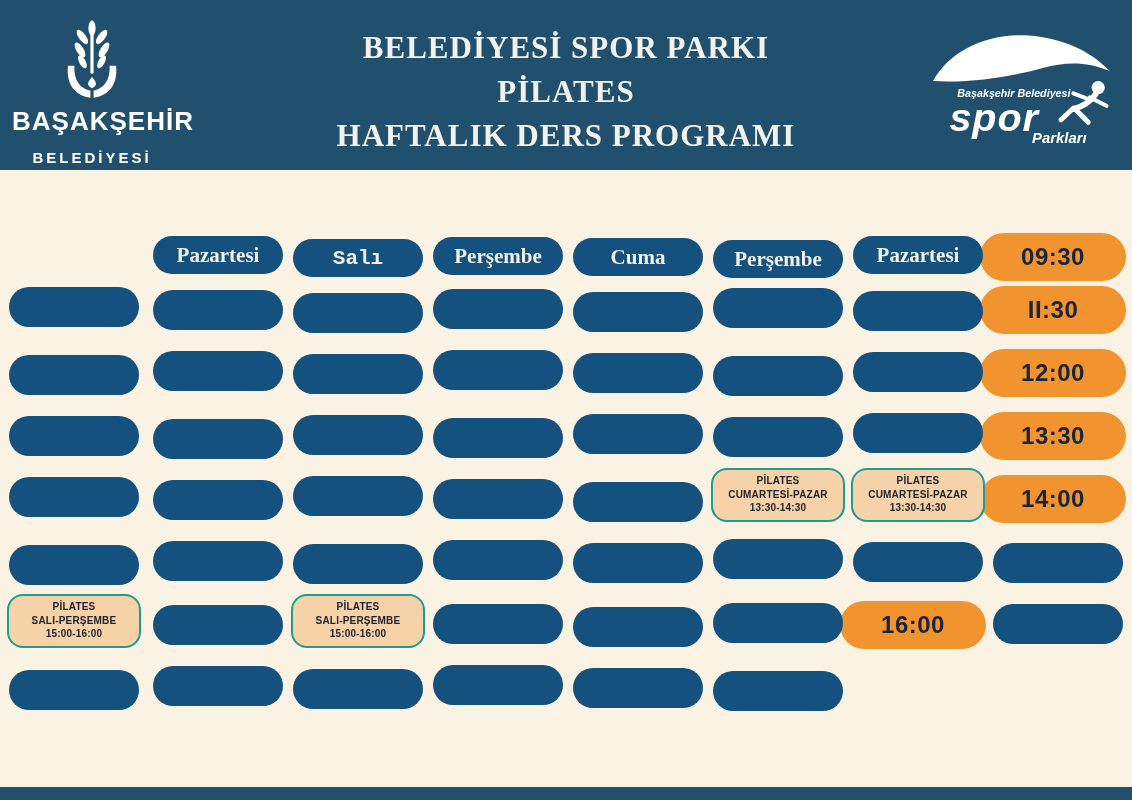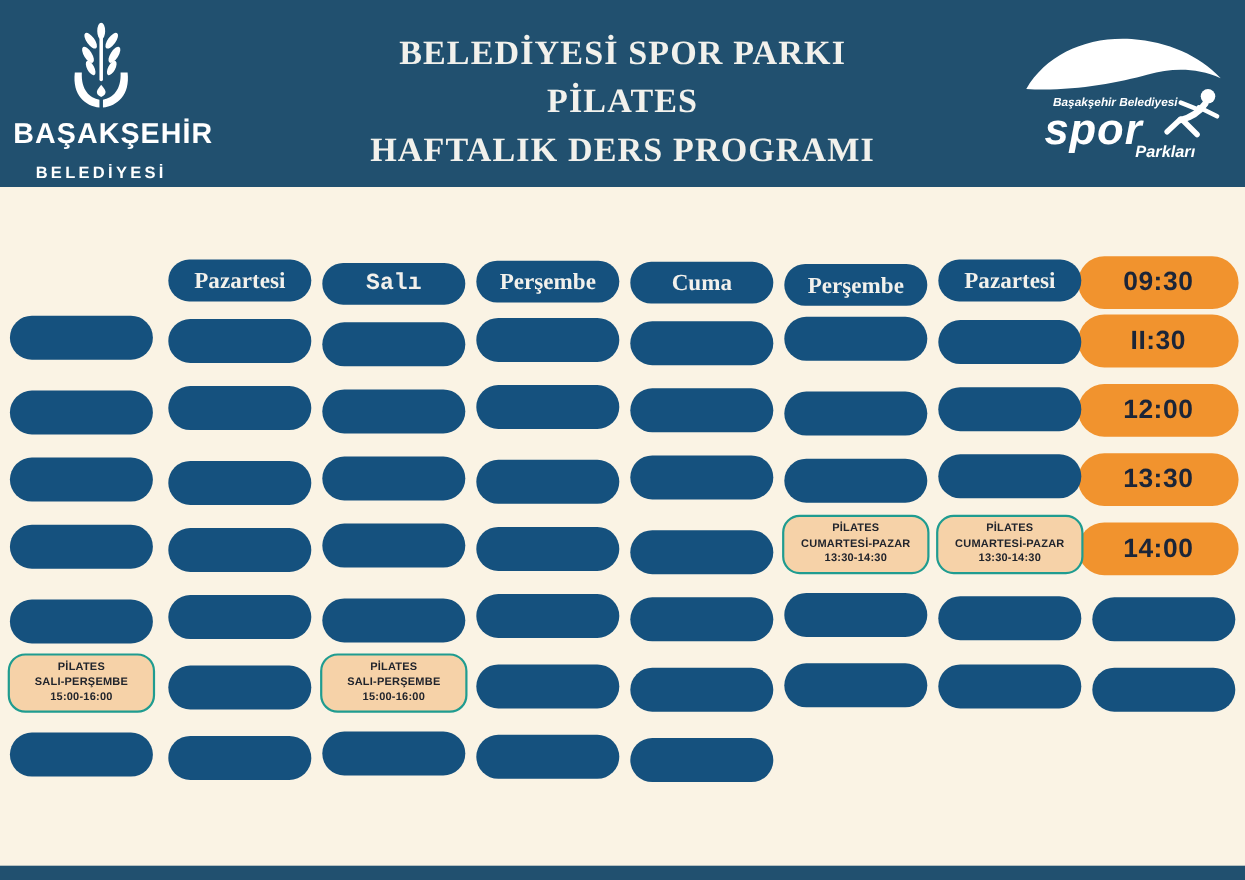"16:00" div.gcell { html: none -> <div> <div>16:00</div> </div> }
